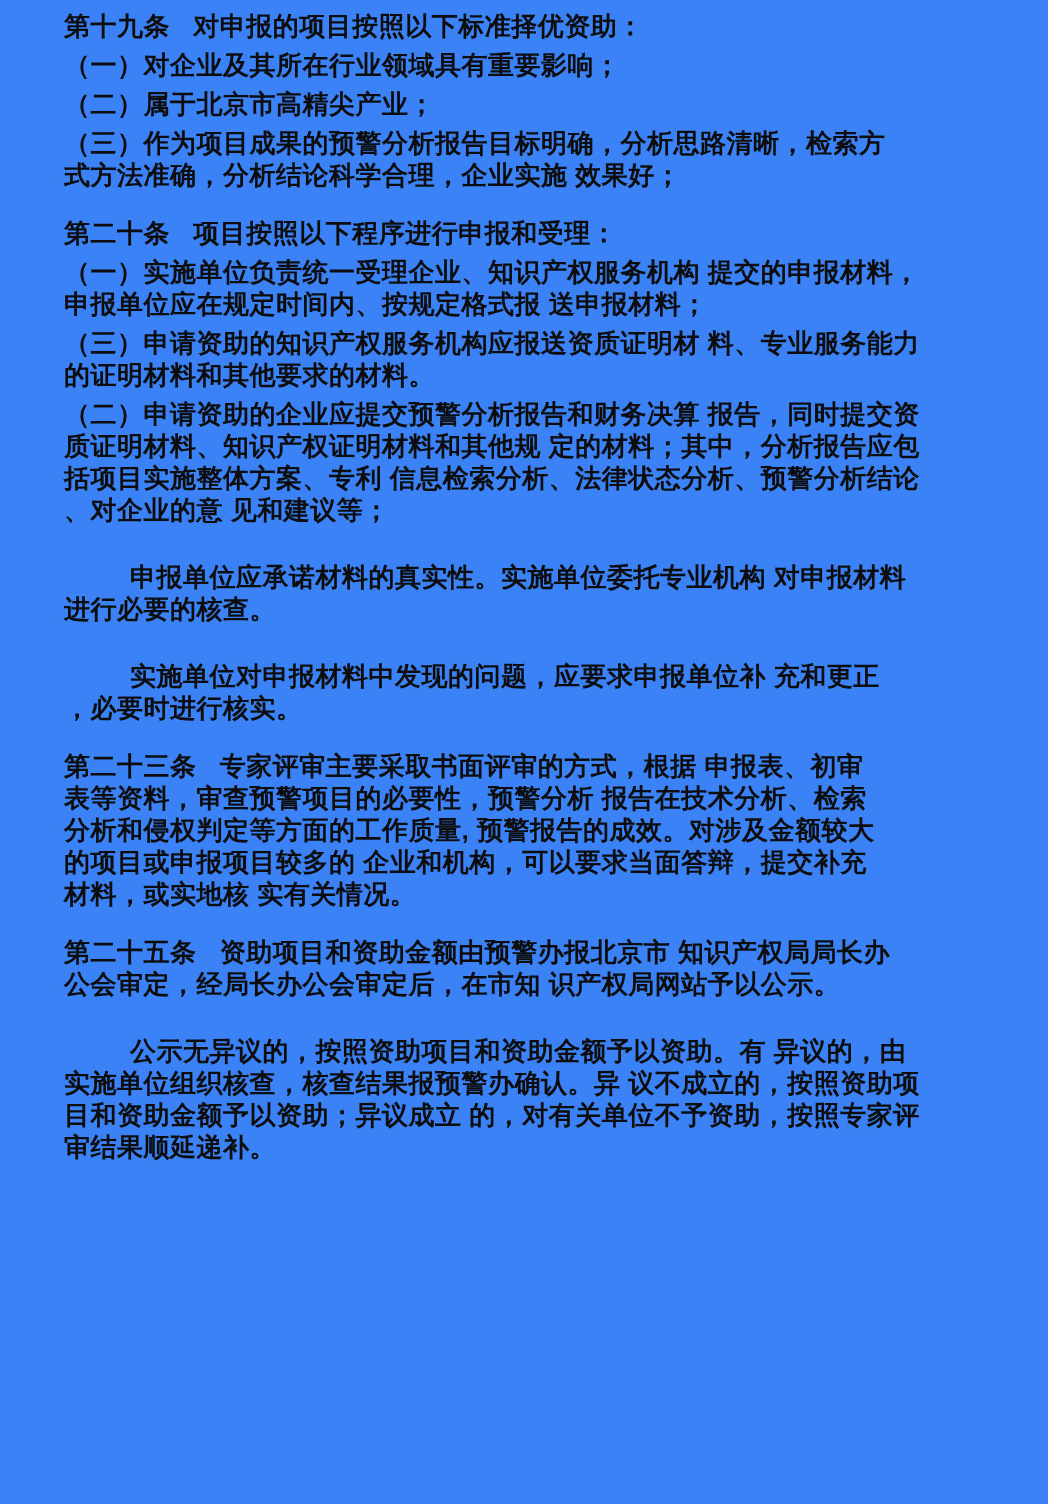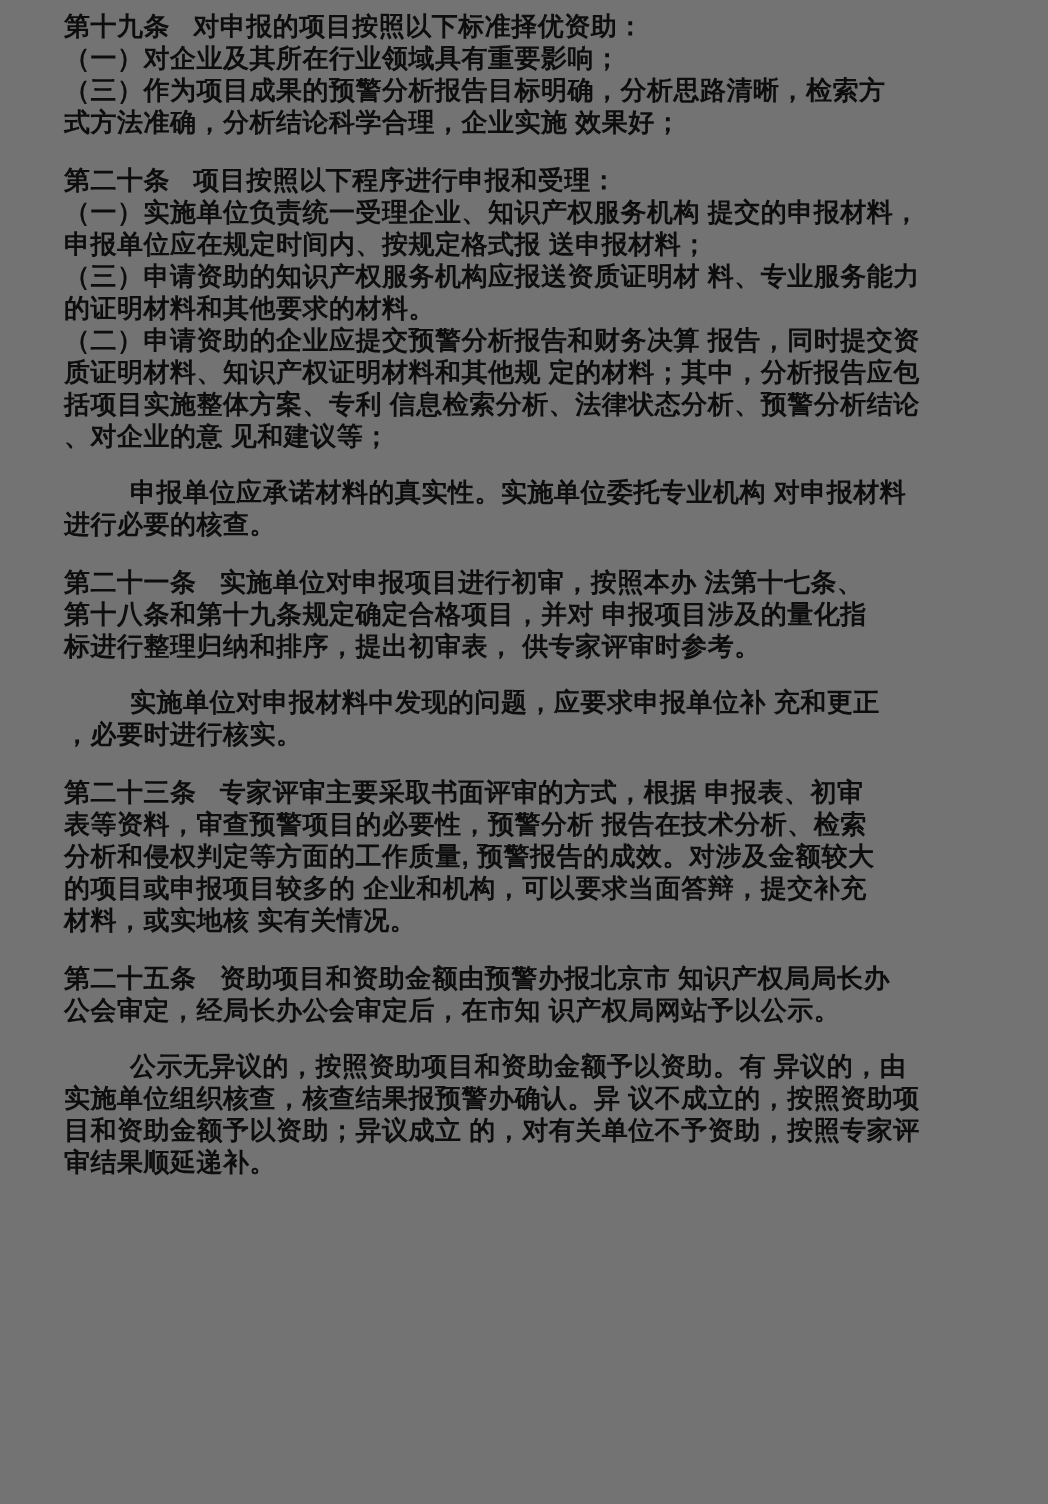"第十九条 对申报的项目按照以下标准择优资助：" .page { background: #737373 -> #3b82f6 }
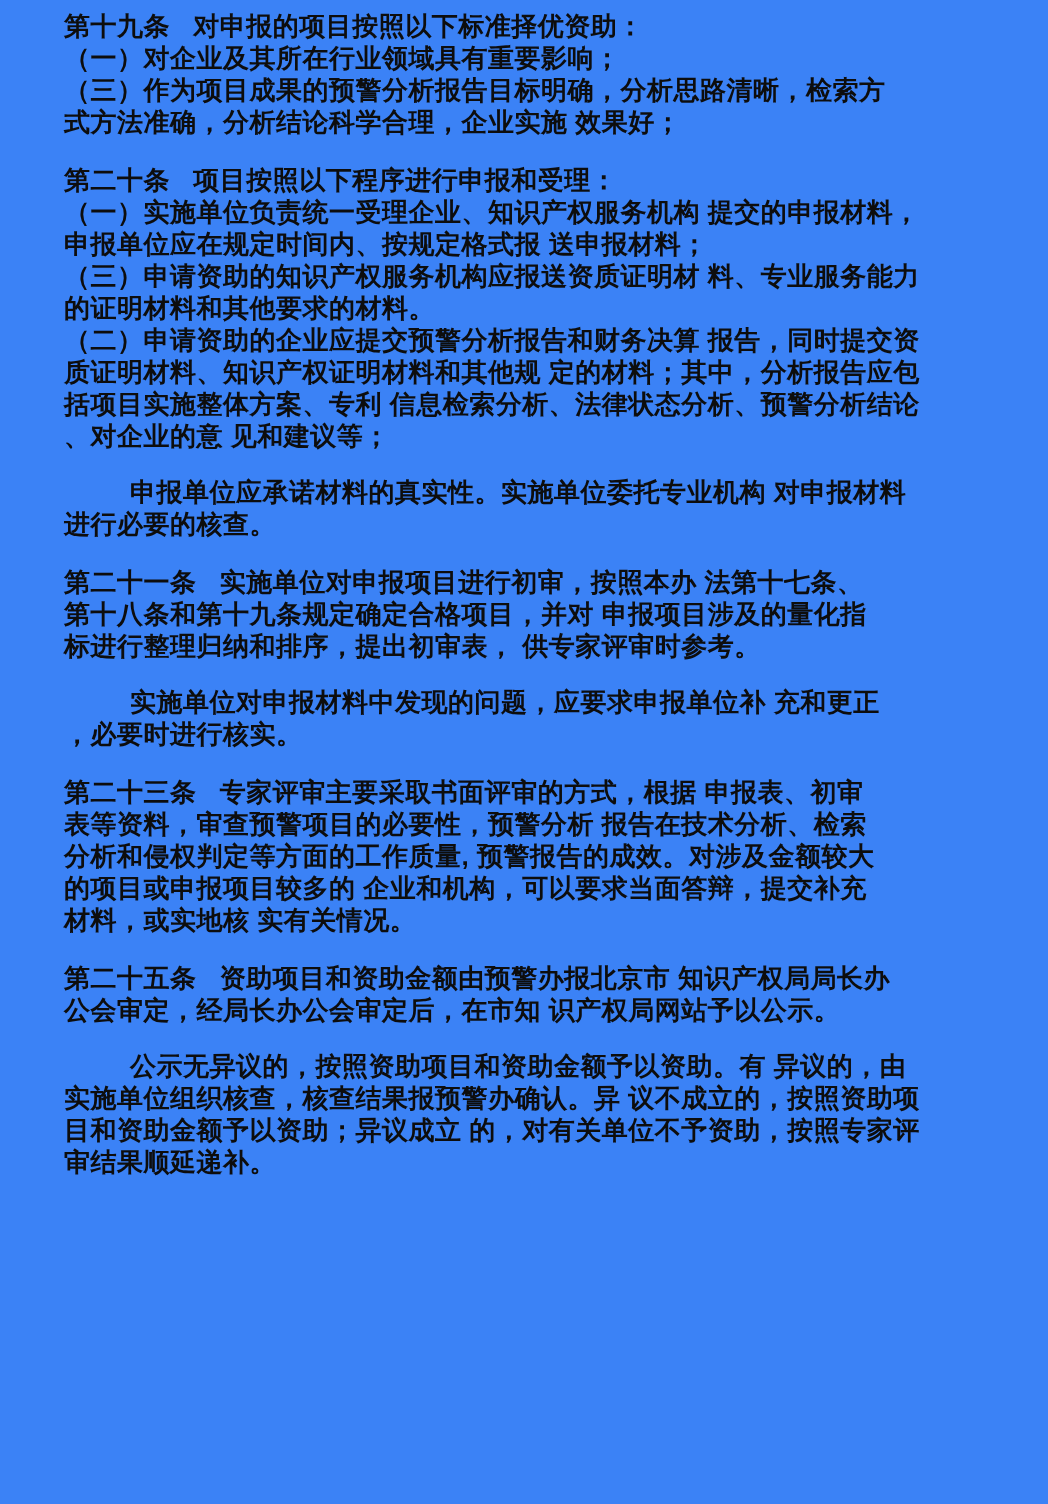"（一）对企业及其所在行业领域具有重要影响；" .item { margin-top: 0 -> 7px }
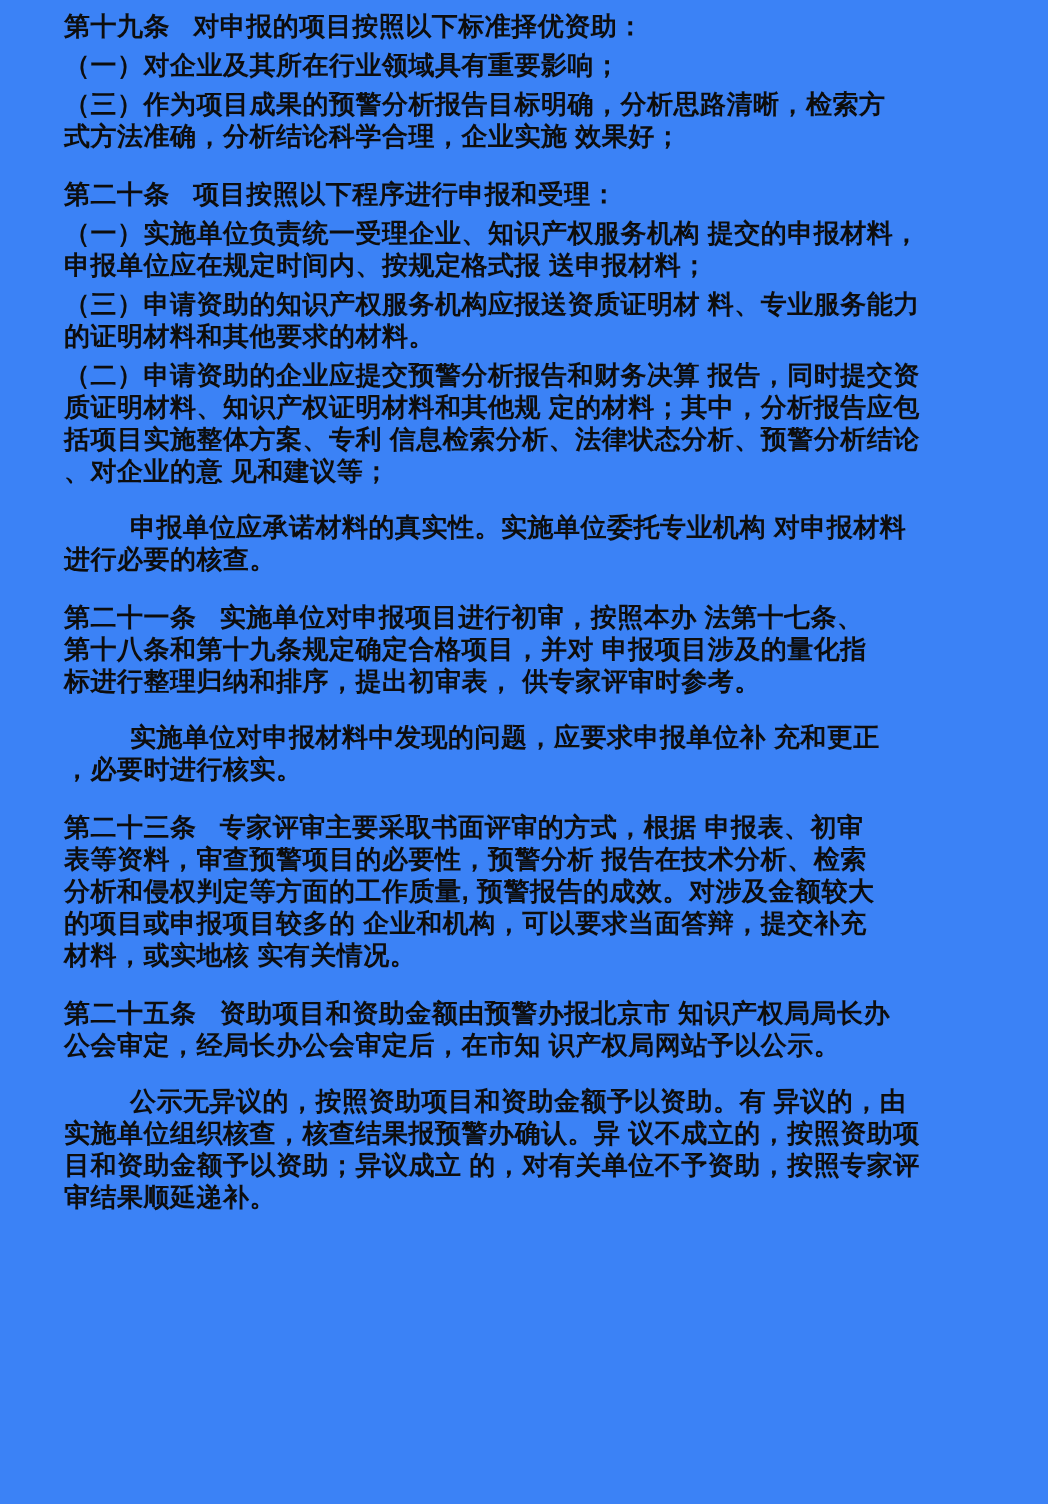"（二）属于北京市高精尖产业；" p.para { html: none -> <p>（二）属于北京市高精尖产业；</p> }
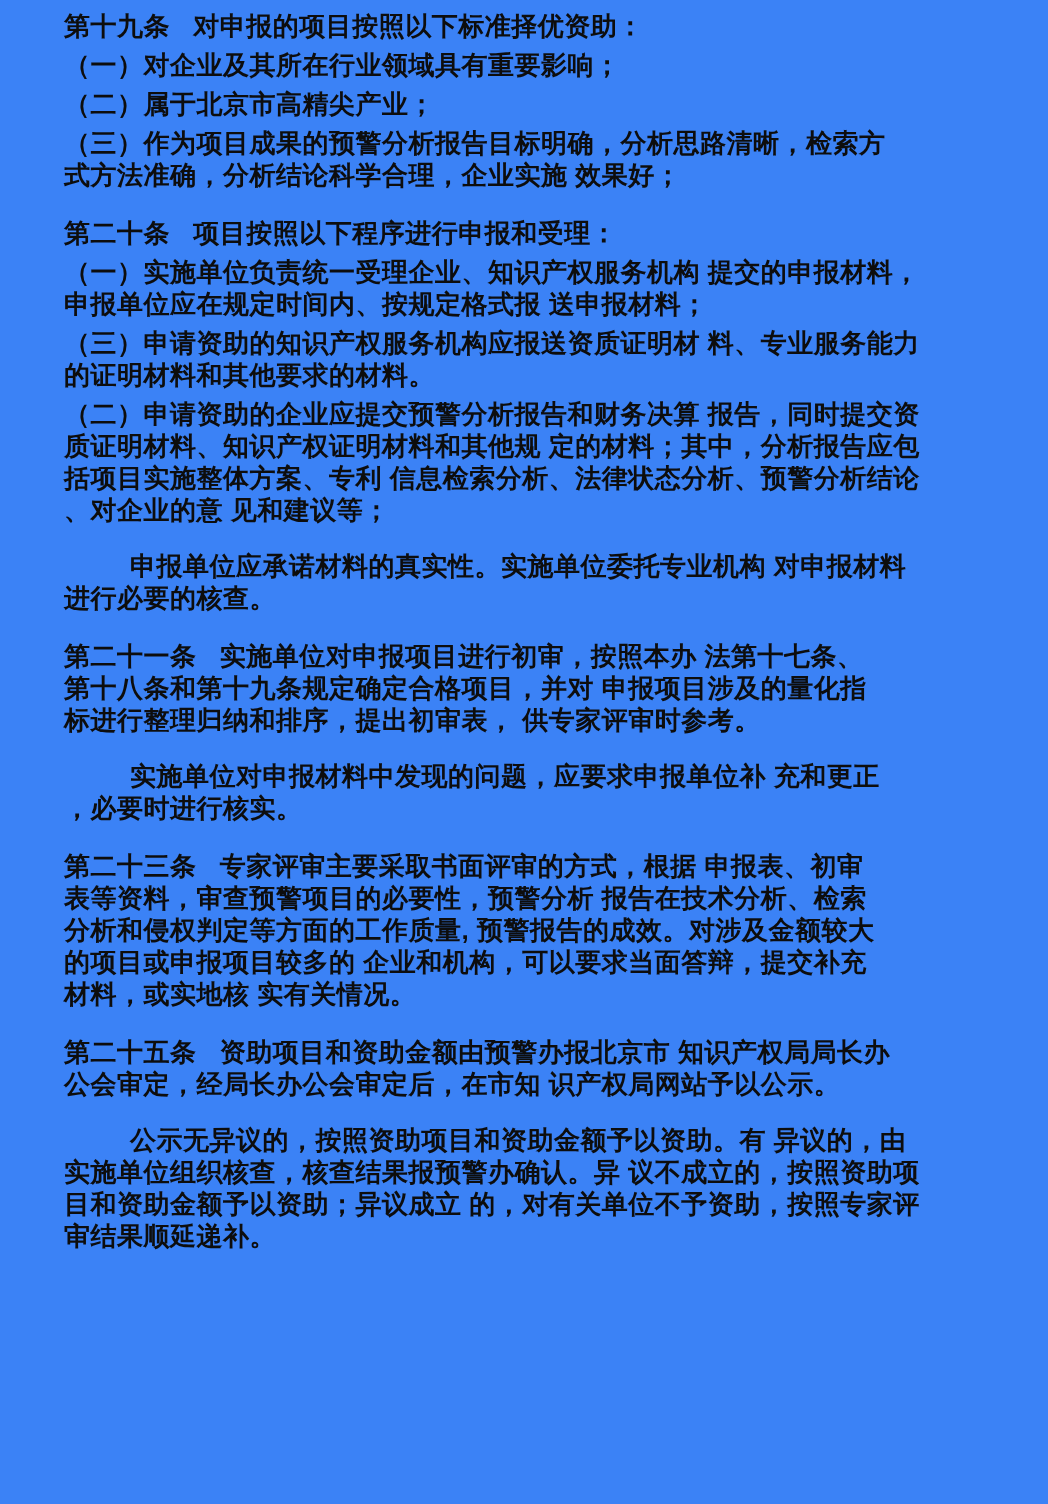"申报单位应承诺材料的真实性。实施单位委托专业机构 对申报材料" .indent { margin-top: 24px -> 35px }
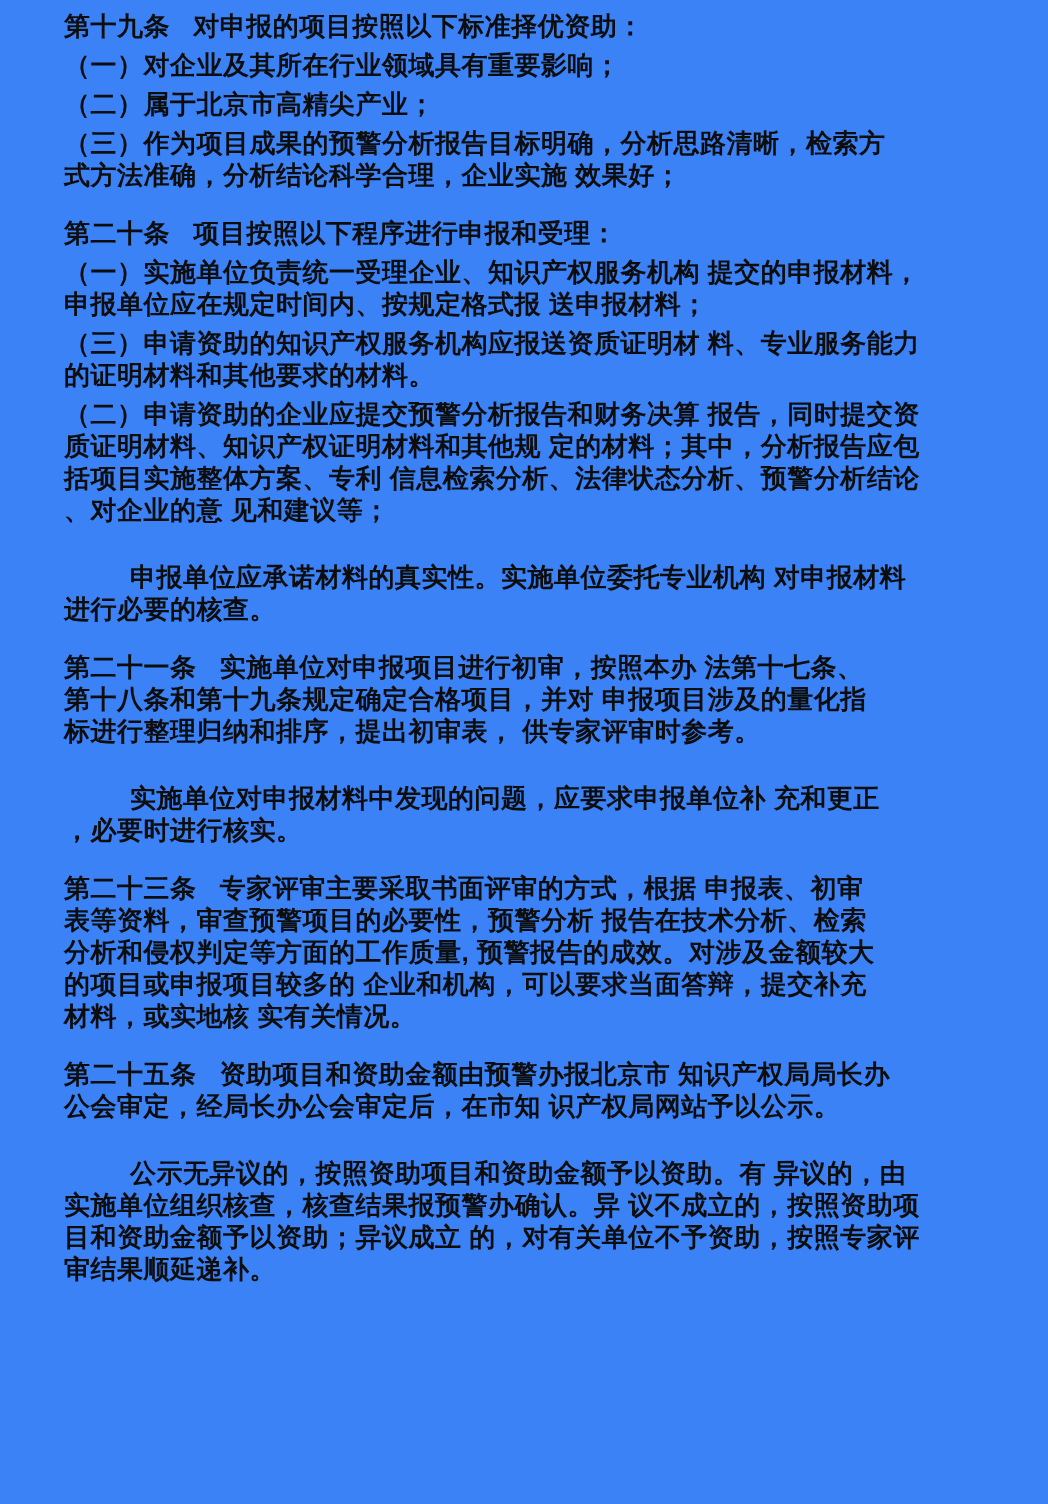"第二十一条 实施单位对申报项目进行初审，按照本办 法第十七条、" p.para { html: <p>第二十一条 实施单位对申报项目进行初审，按照本办 法第十七条、 第十八条和第十九条规定确定合格项目，并对 申报项目涉及的量化指 标进行整理归纳和排序，提出初审表， 供专家评审时参考。</p> -> none }
